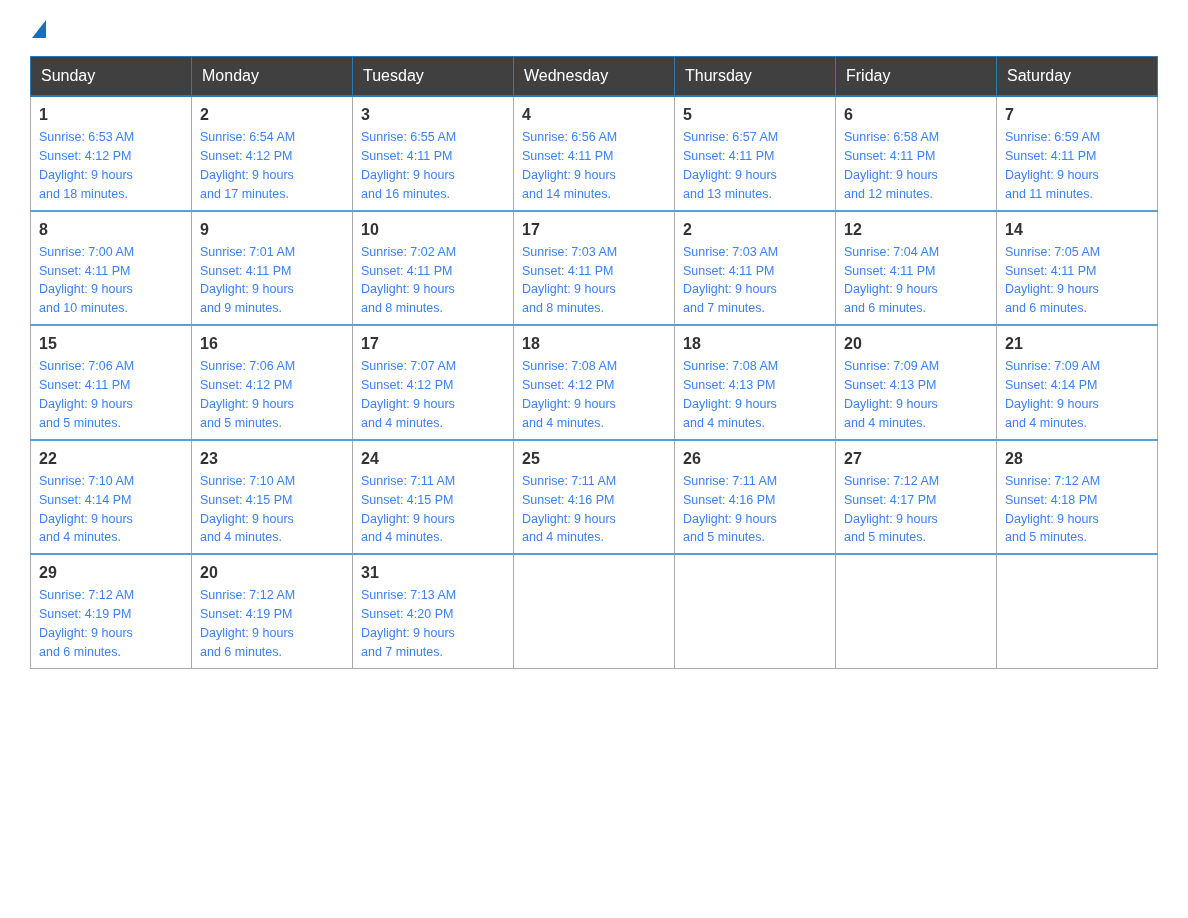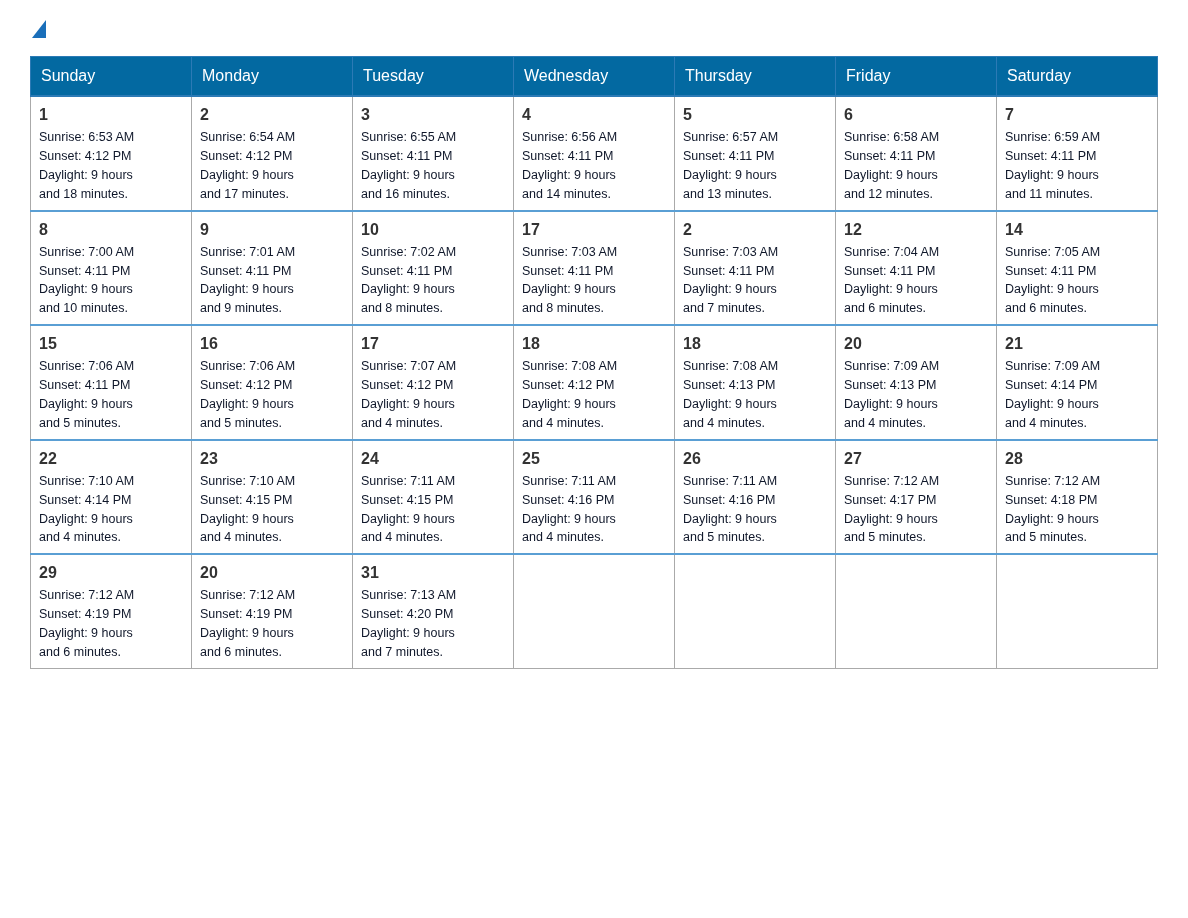"Sunday" th { background-color: #0369a1 -> #404040 }
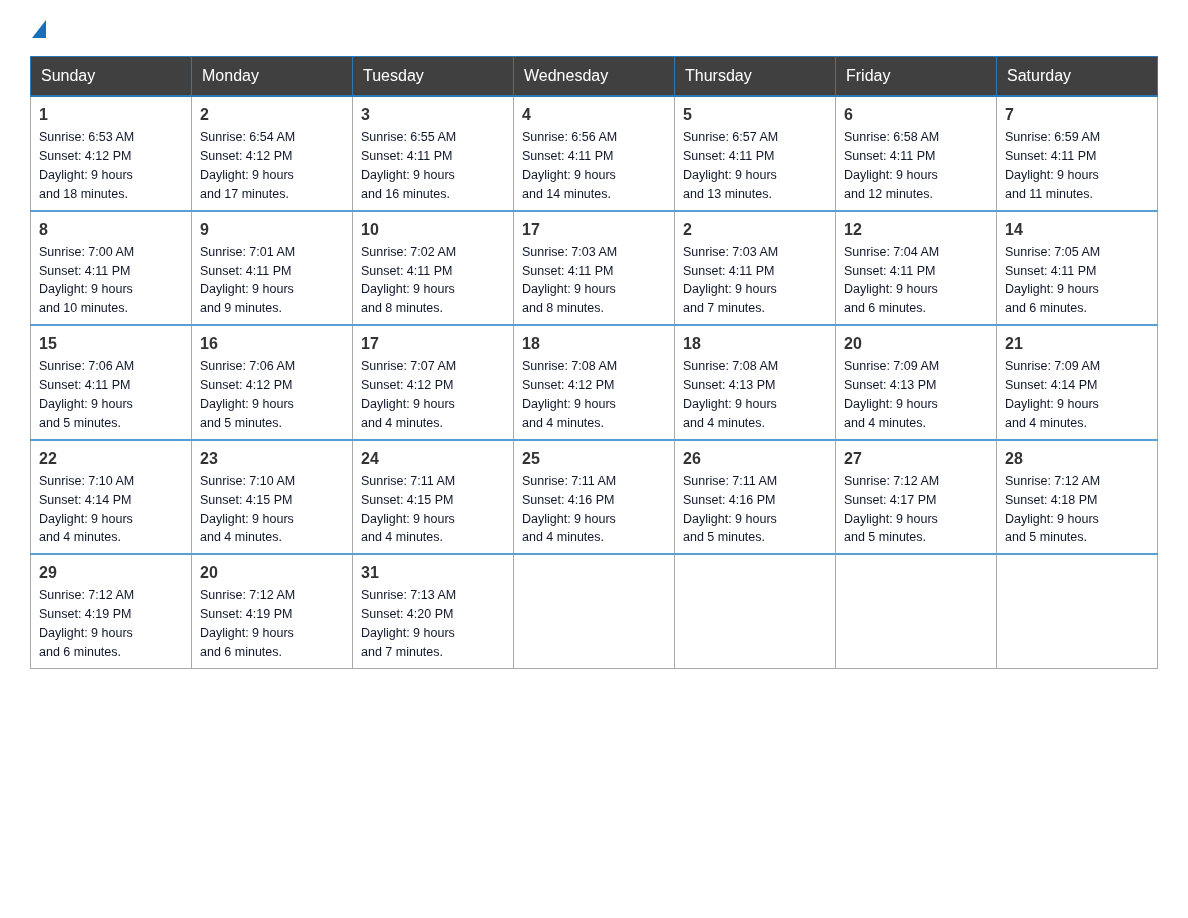"Sunrise: 6:53 AM" .day-info { color: #0f172a -> #3b82f6 }
